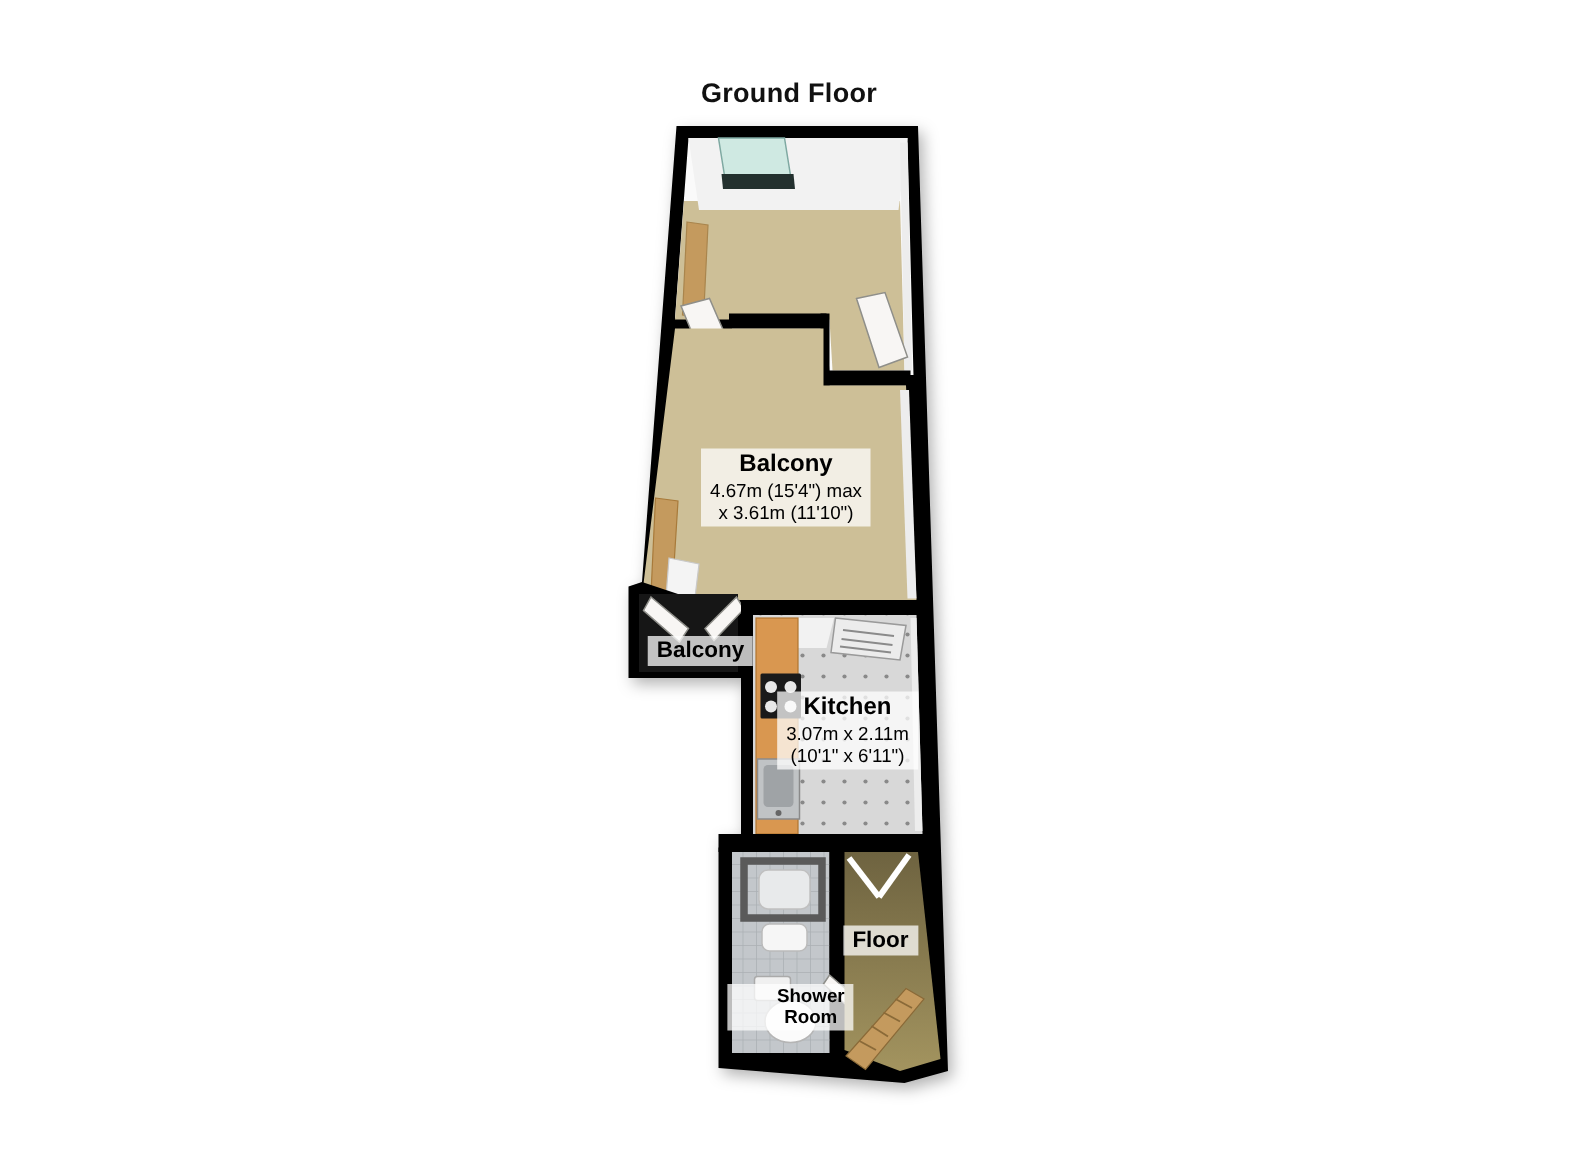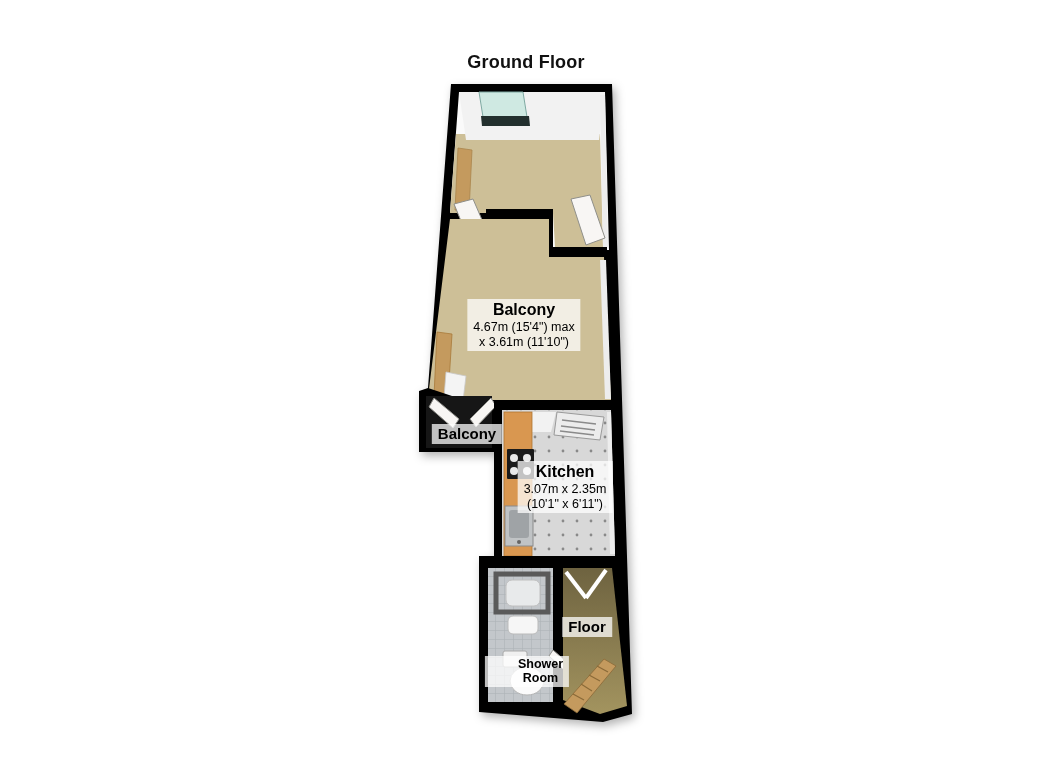"3.07m x 2.35m" span.room-dims { text: 2.35m -> 2.11m }
